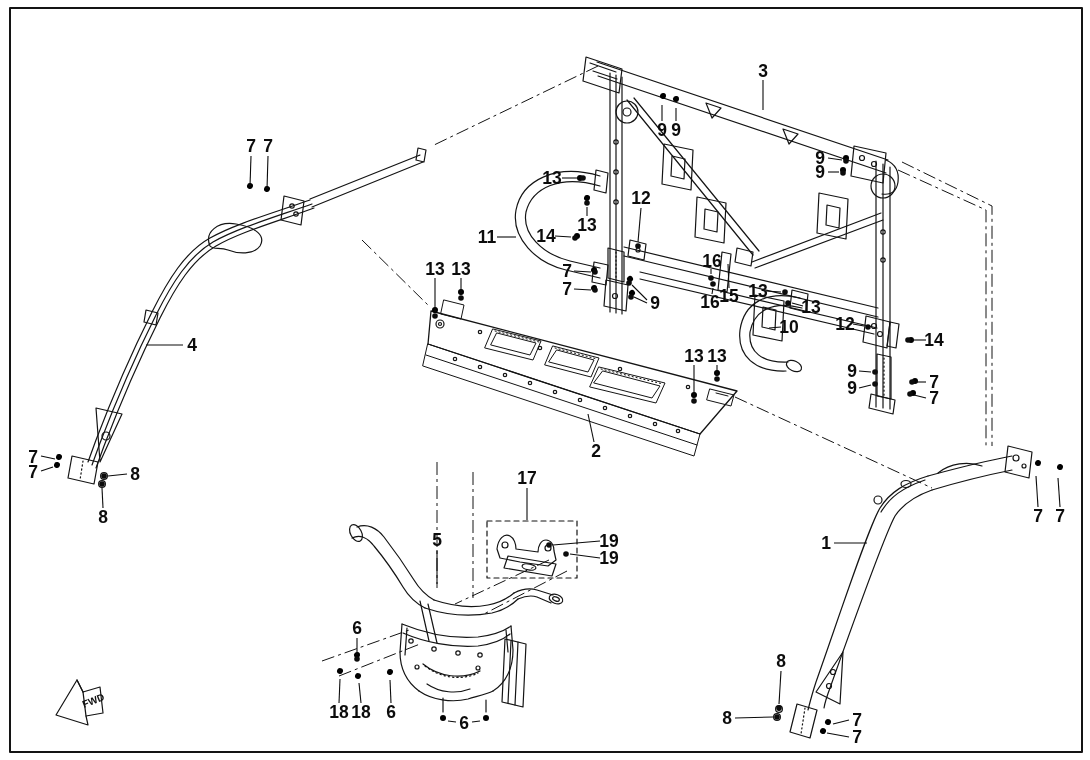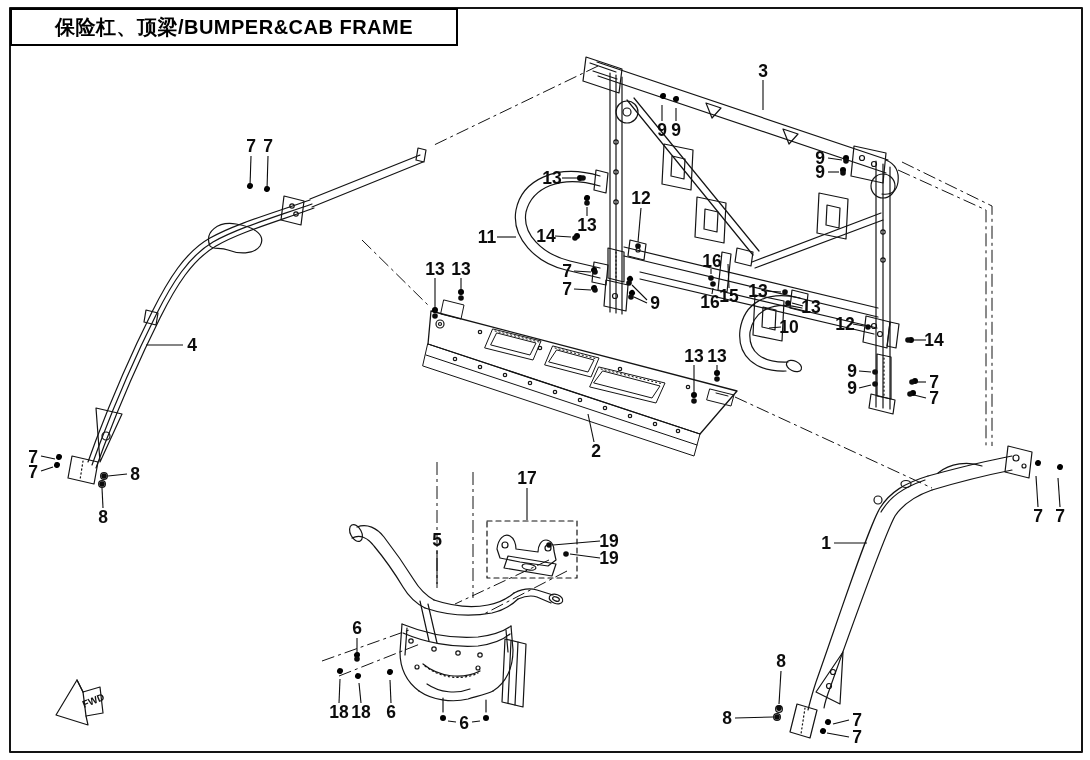"保险杠、顶梁/BUMPER&CAB FRAME" div.title-box { html: <div> <span>保险杠、顶梁/BUMPER&amp;CAB FRAME</span> </div> -> none }
